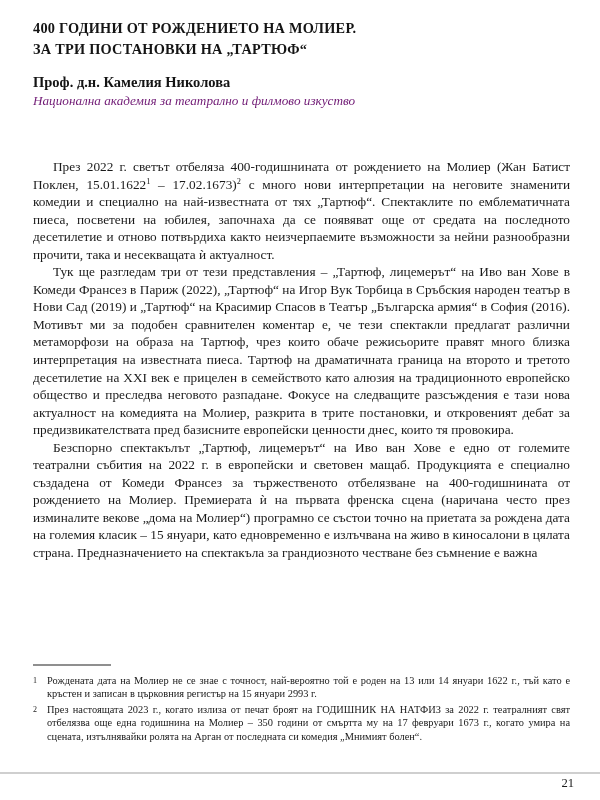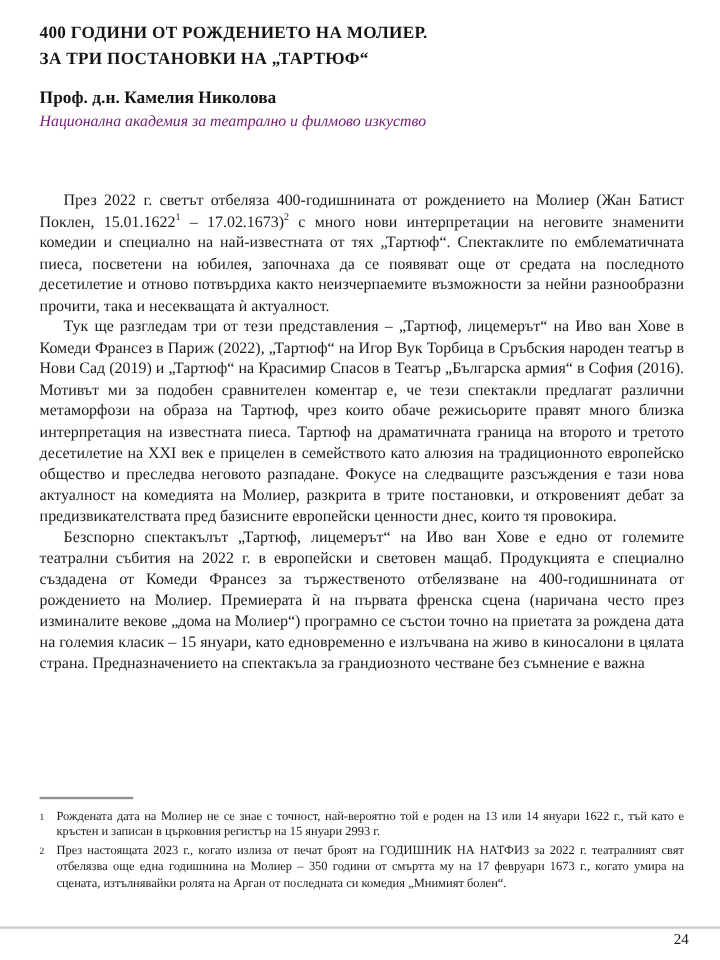"24" div.page-number { text: 24 -> 21 }
